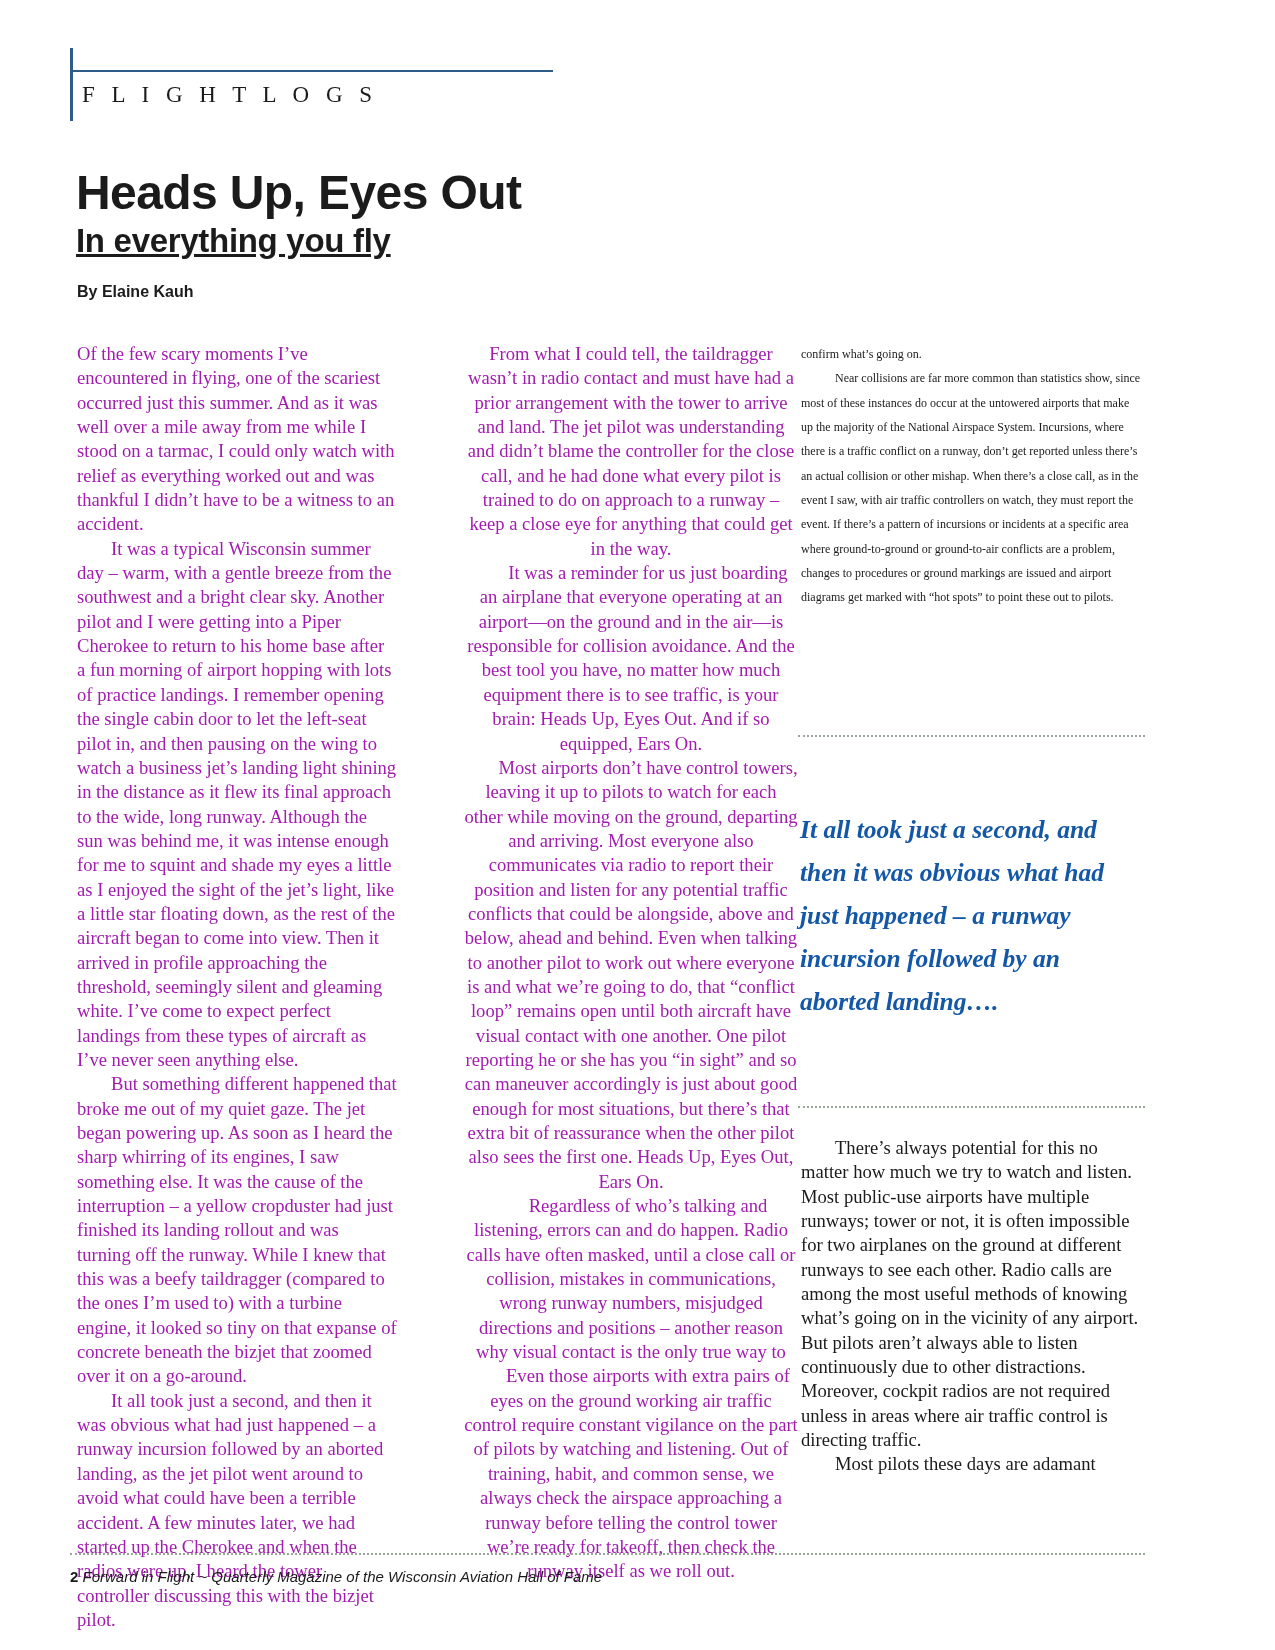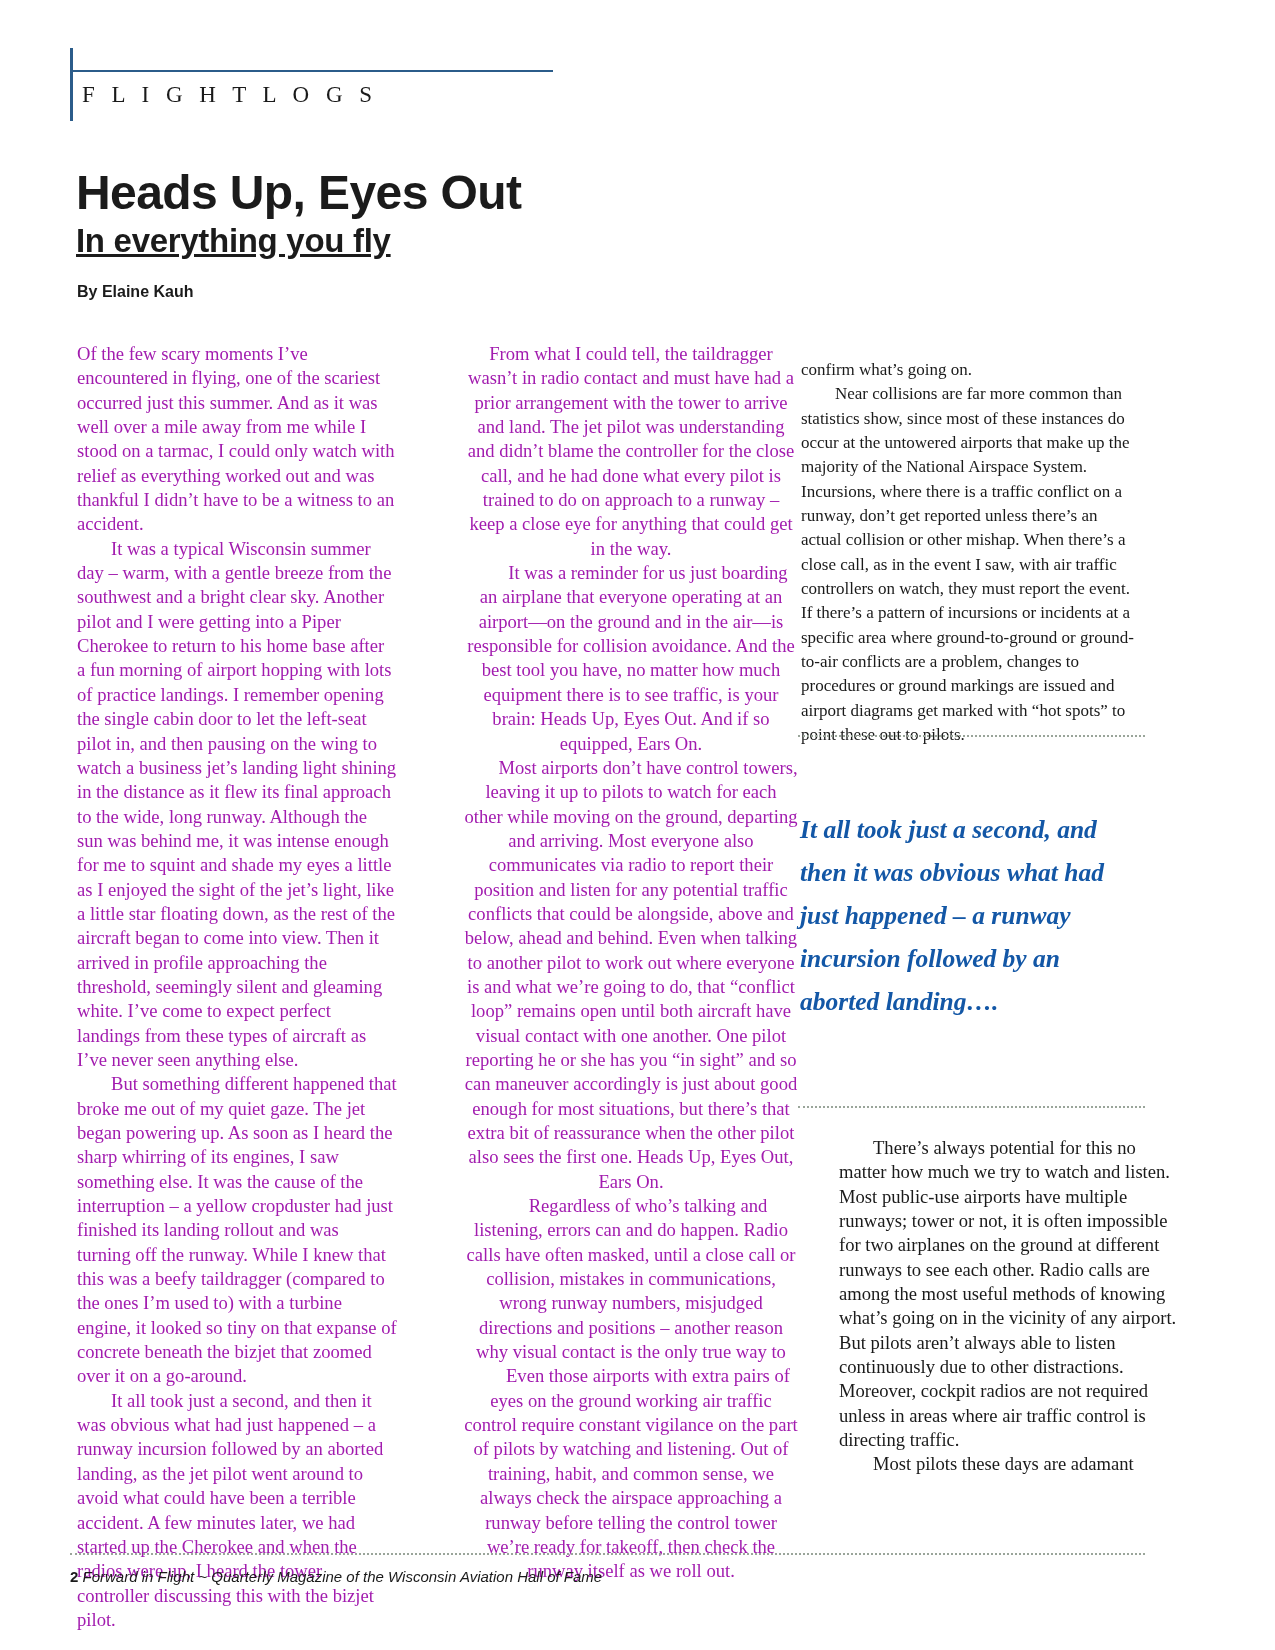"confirm what’s going on." .col3-top { font-size: 17px -> 12px; margin-top: 16px -> none }
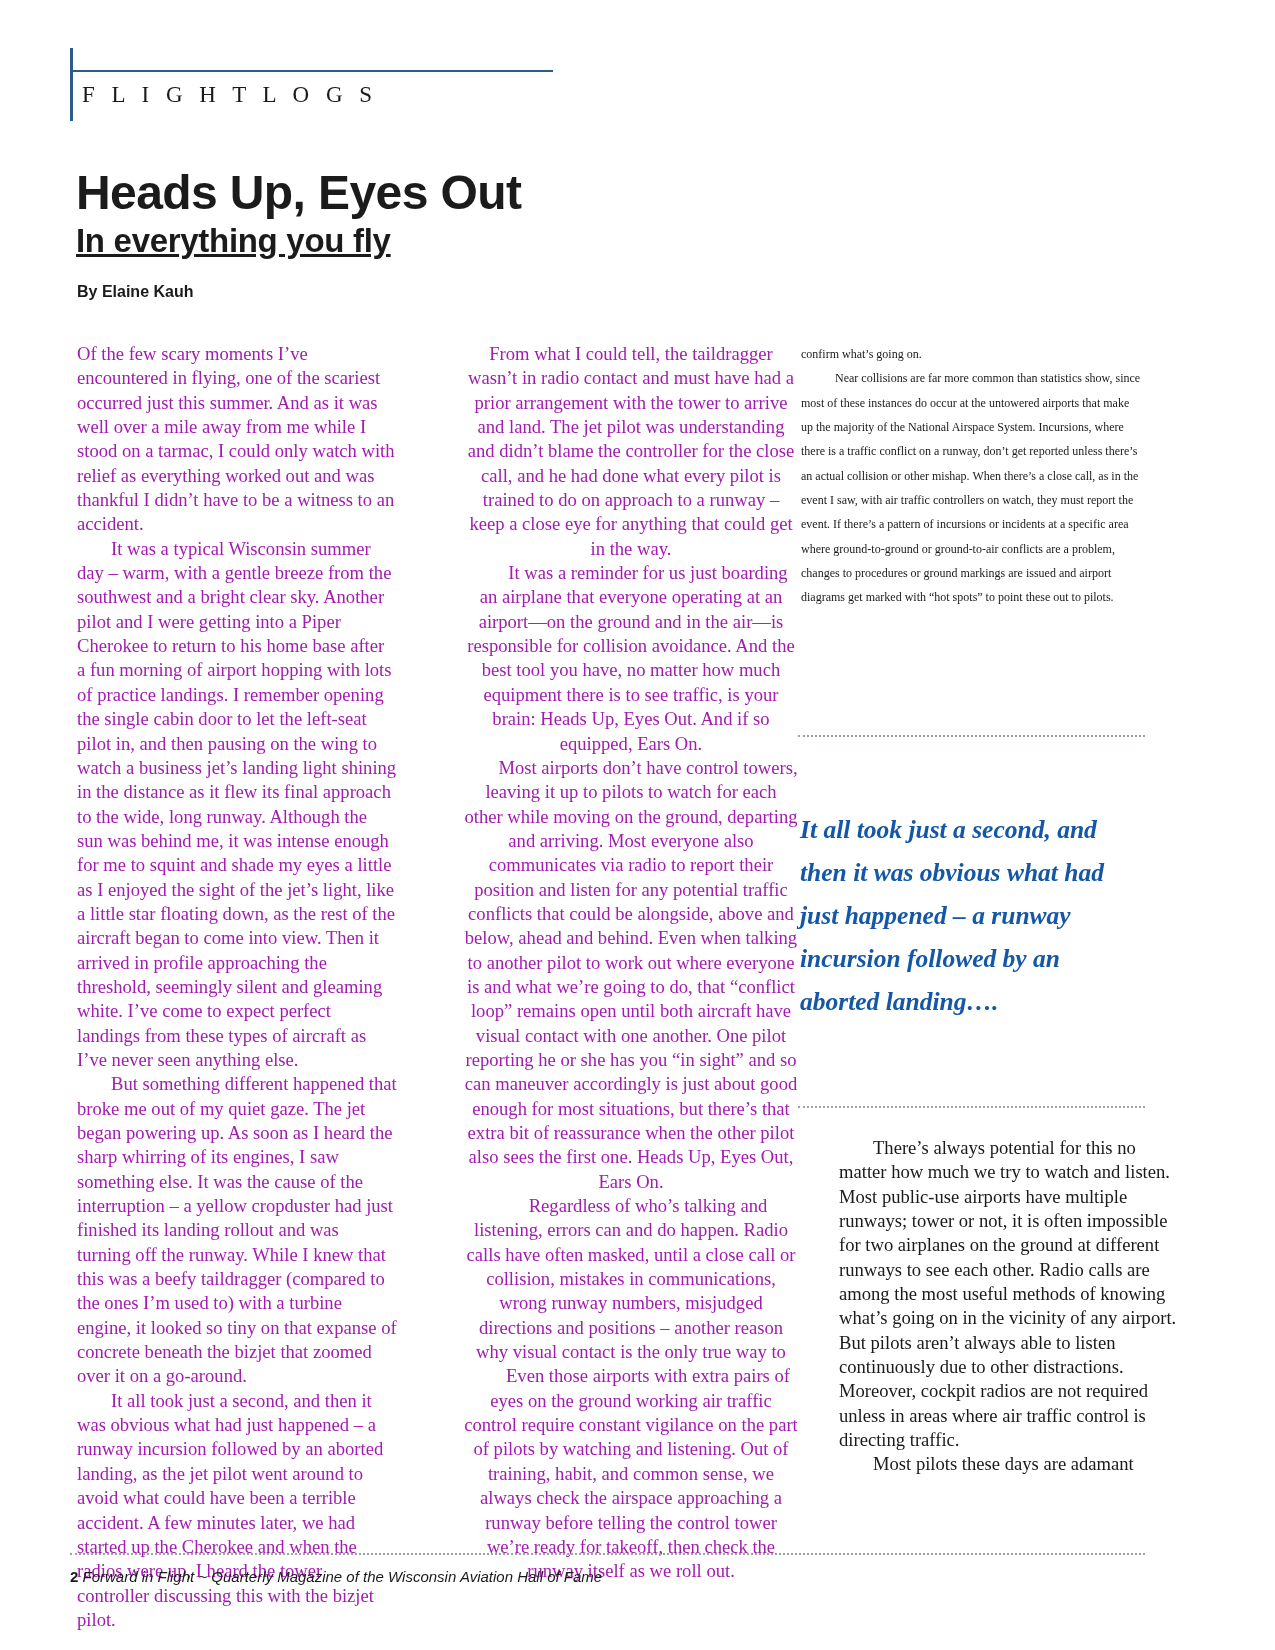"There’s always potential for this" .col3-bottom { left: 839px -> 801px }
